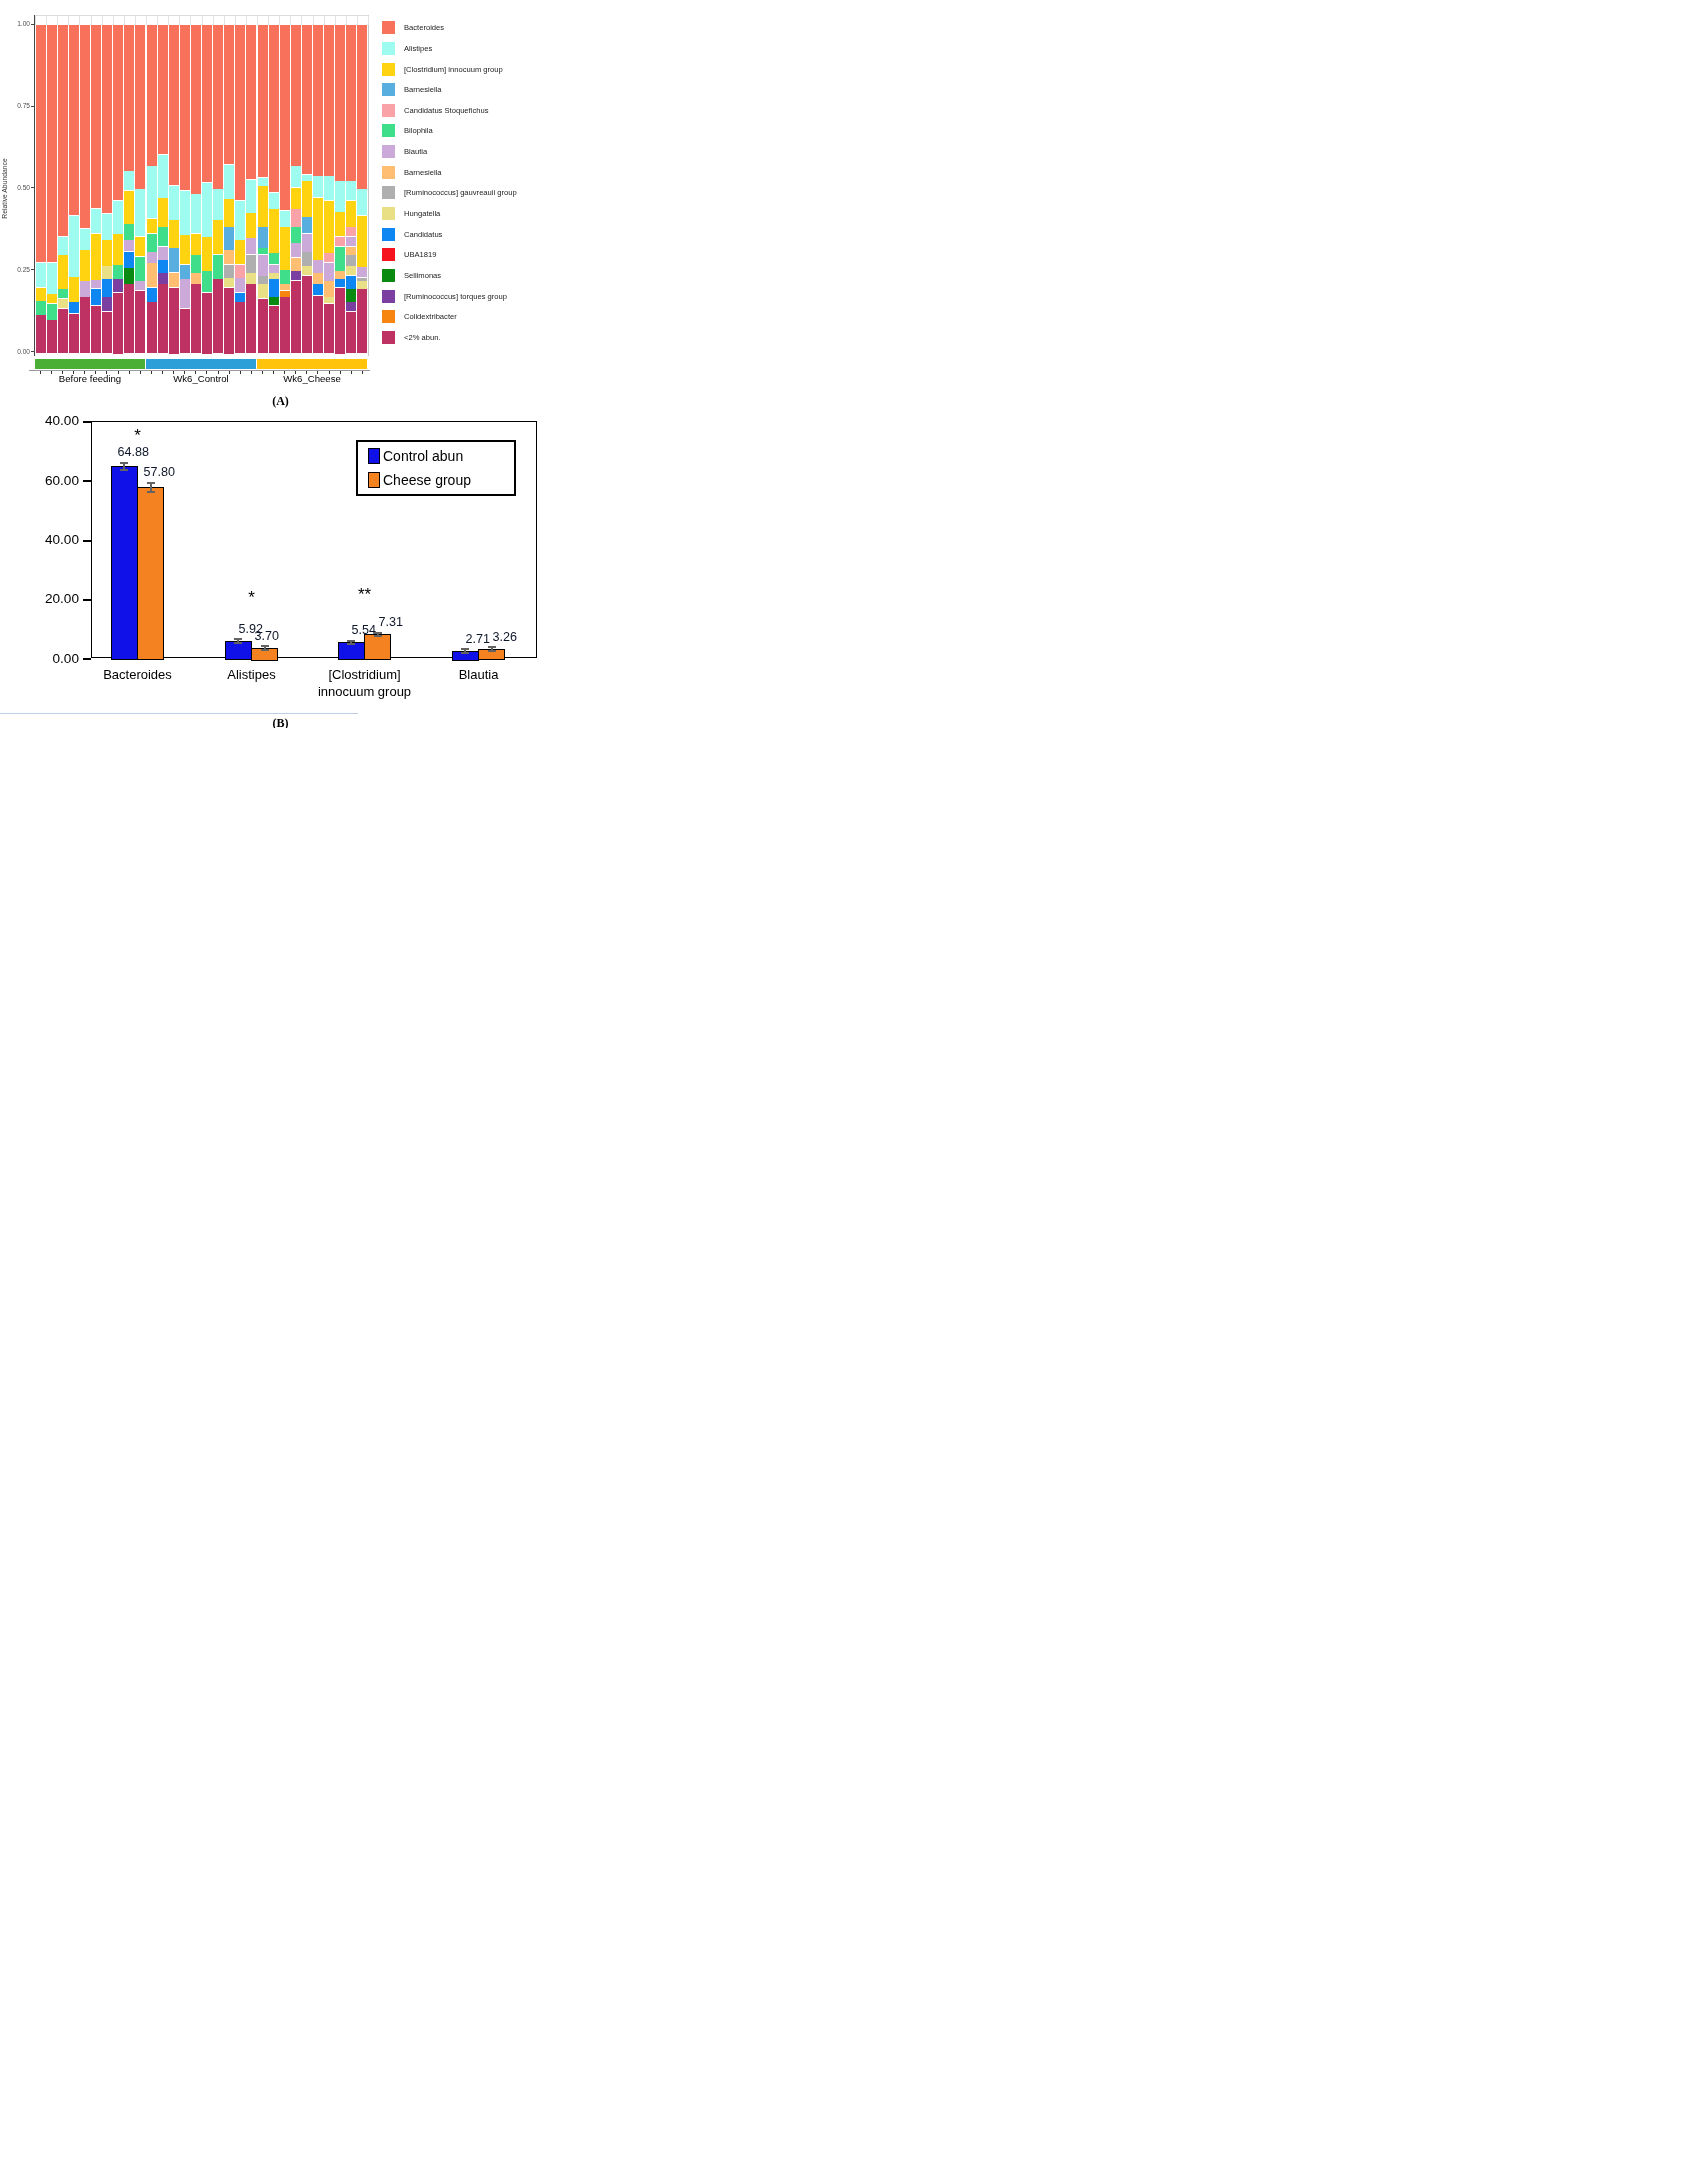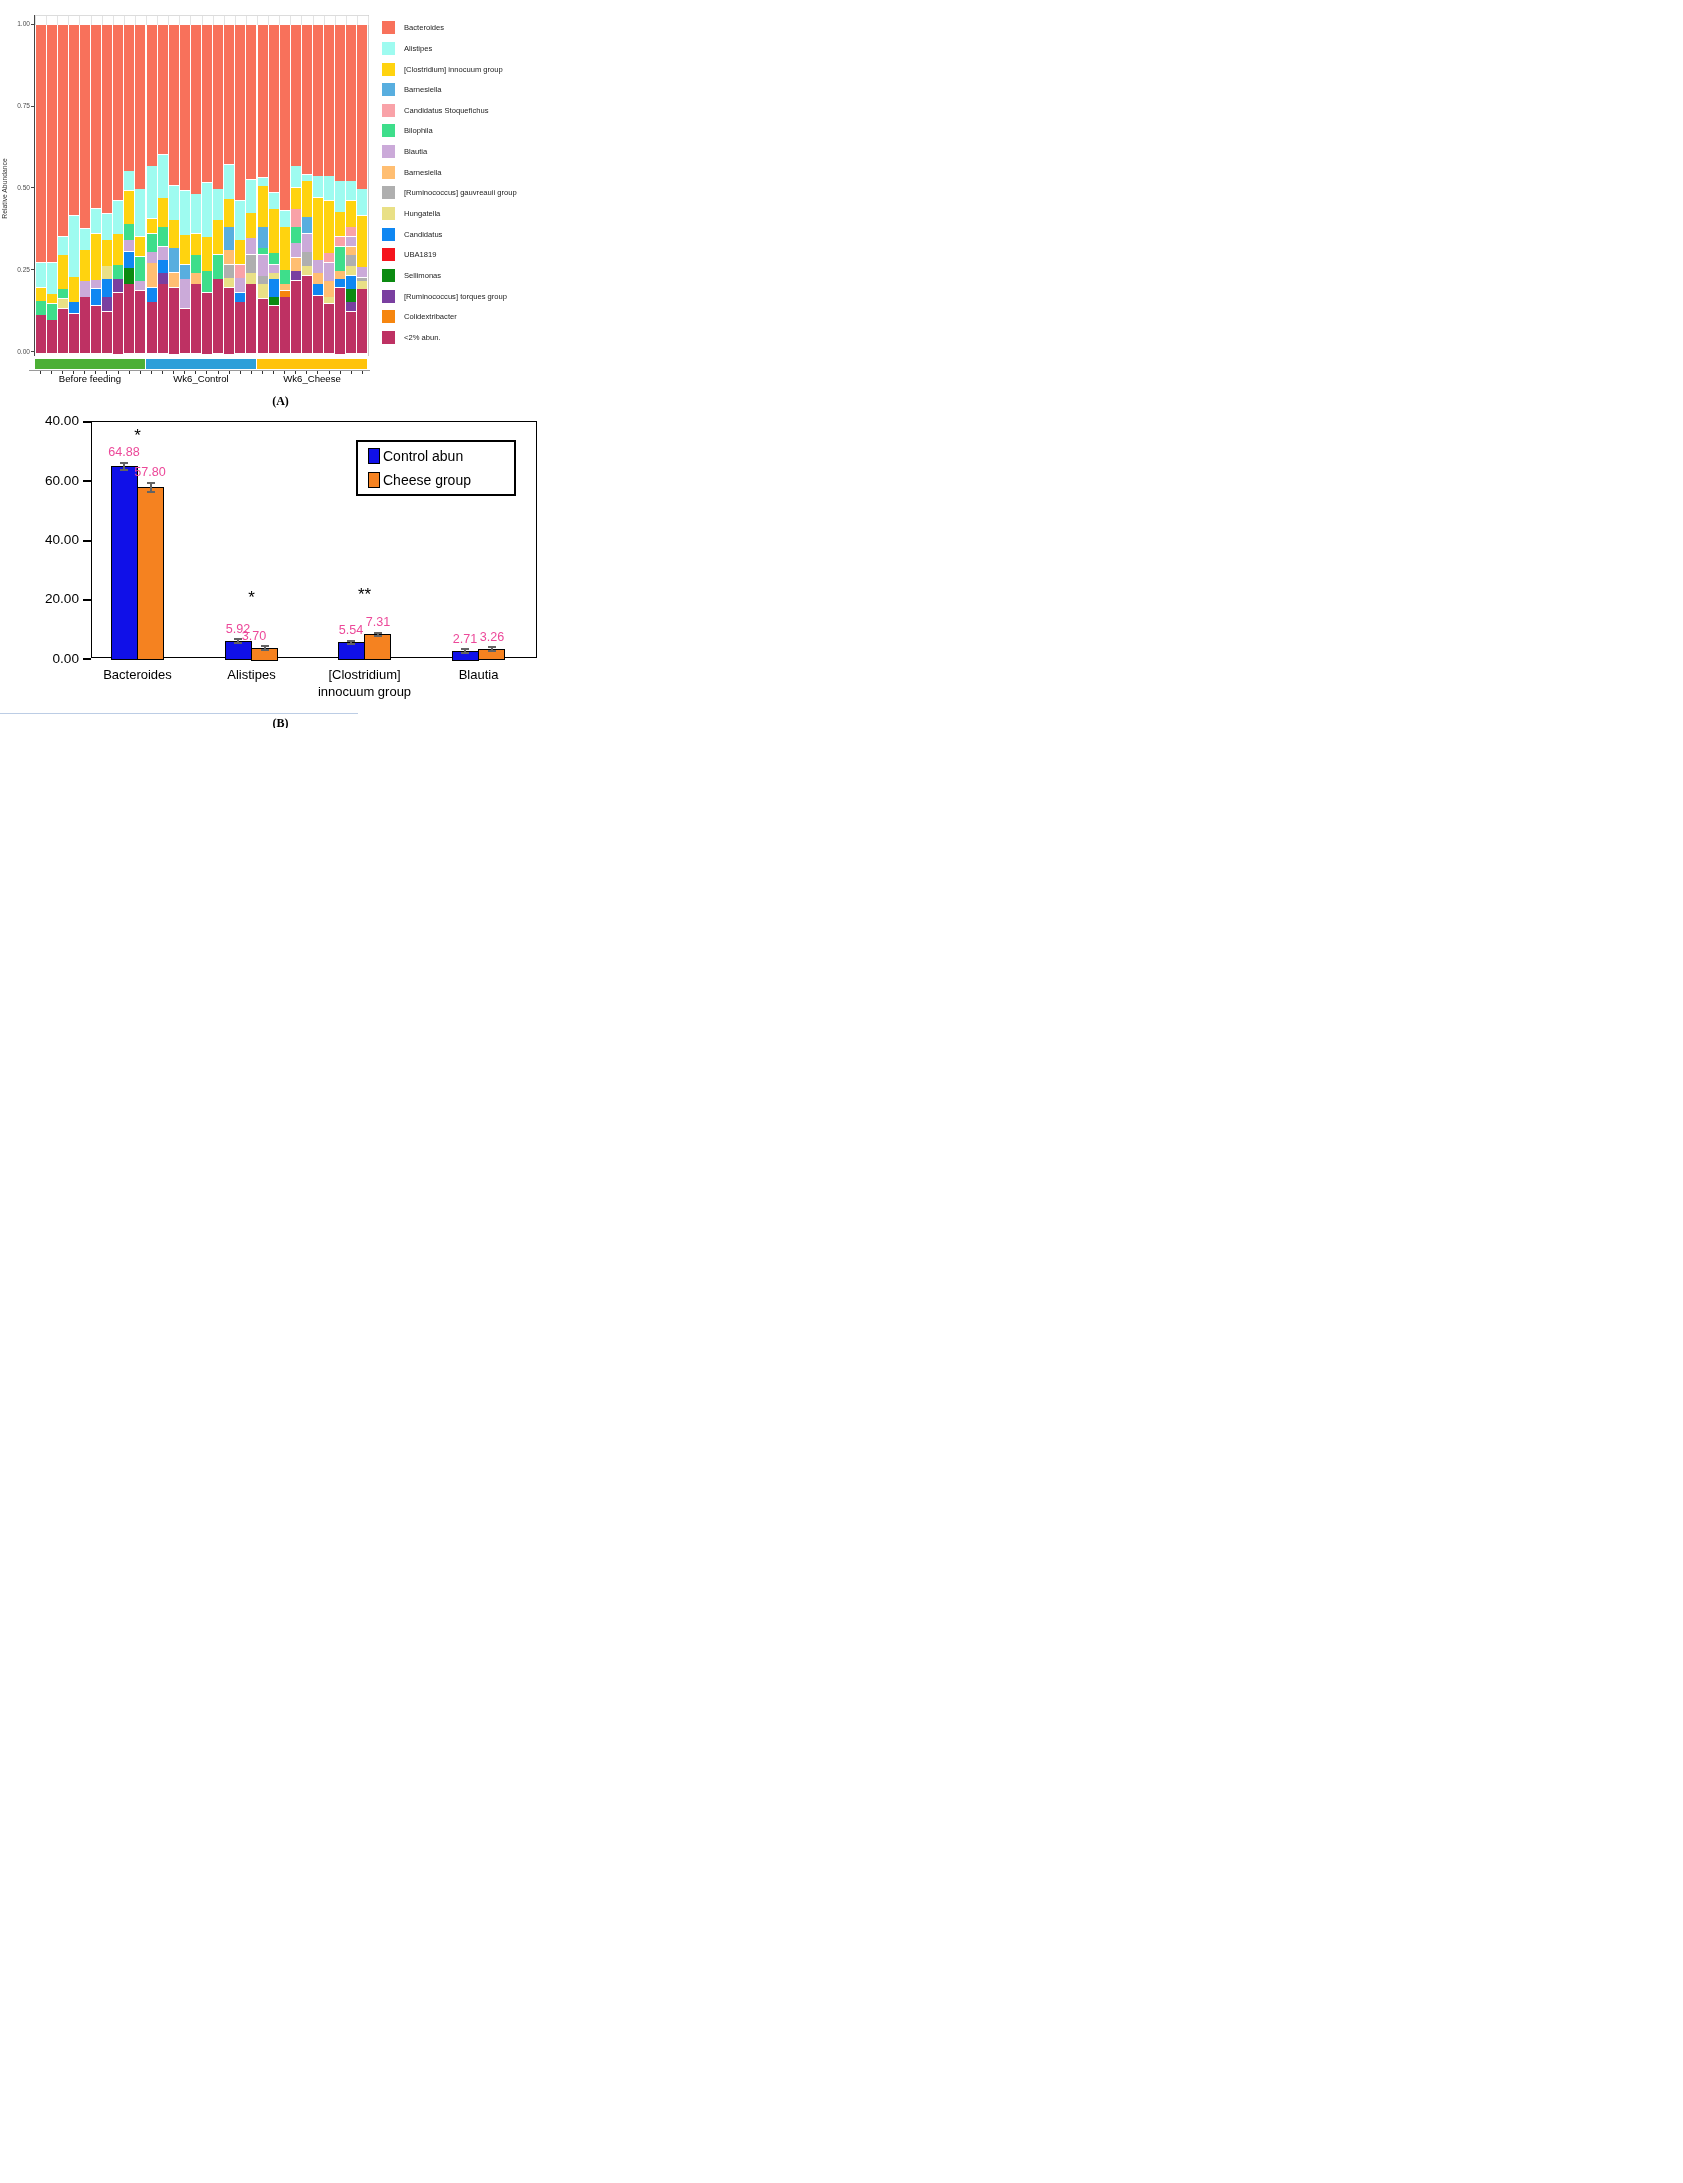"64.88" .pb-val { color: #ec4899 -> #0f172a; text-align: center -> right }
